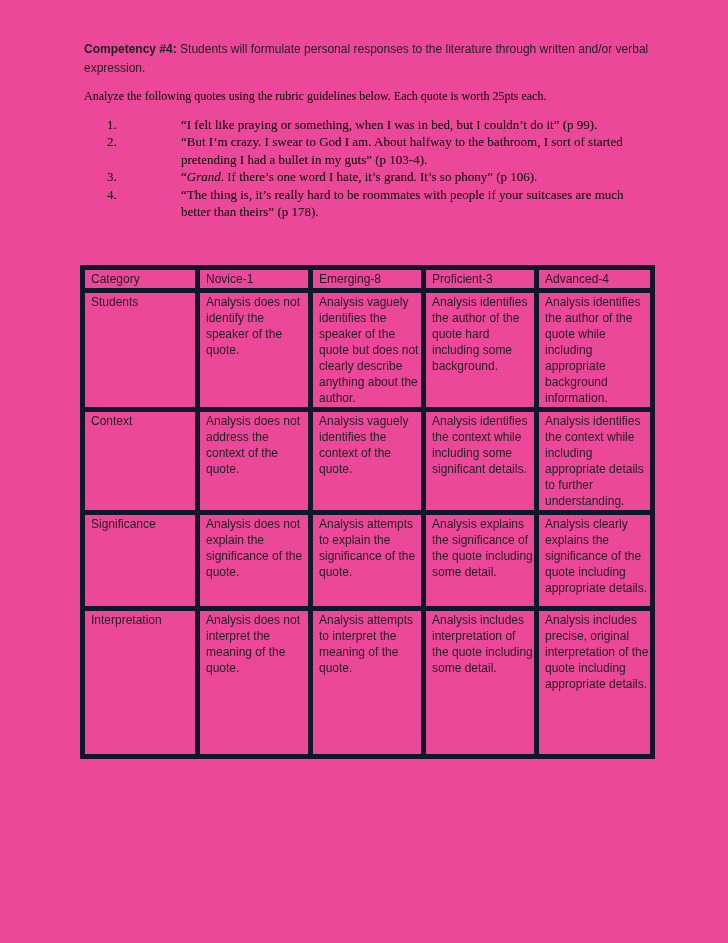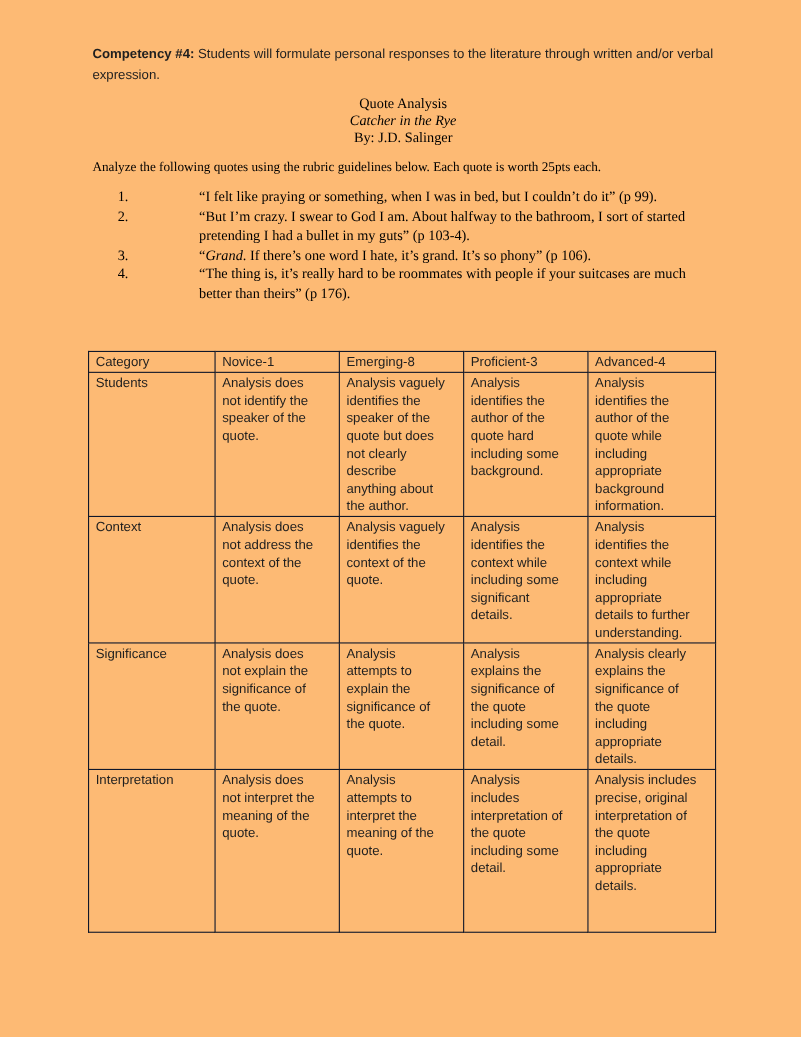"Competency #4: Students will formulate" .page { background: #fdba74 -> #ec4899 }
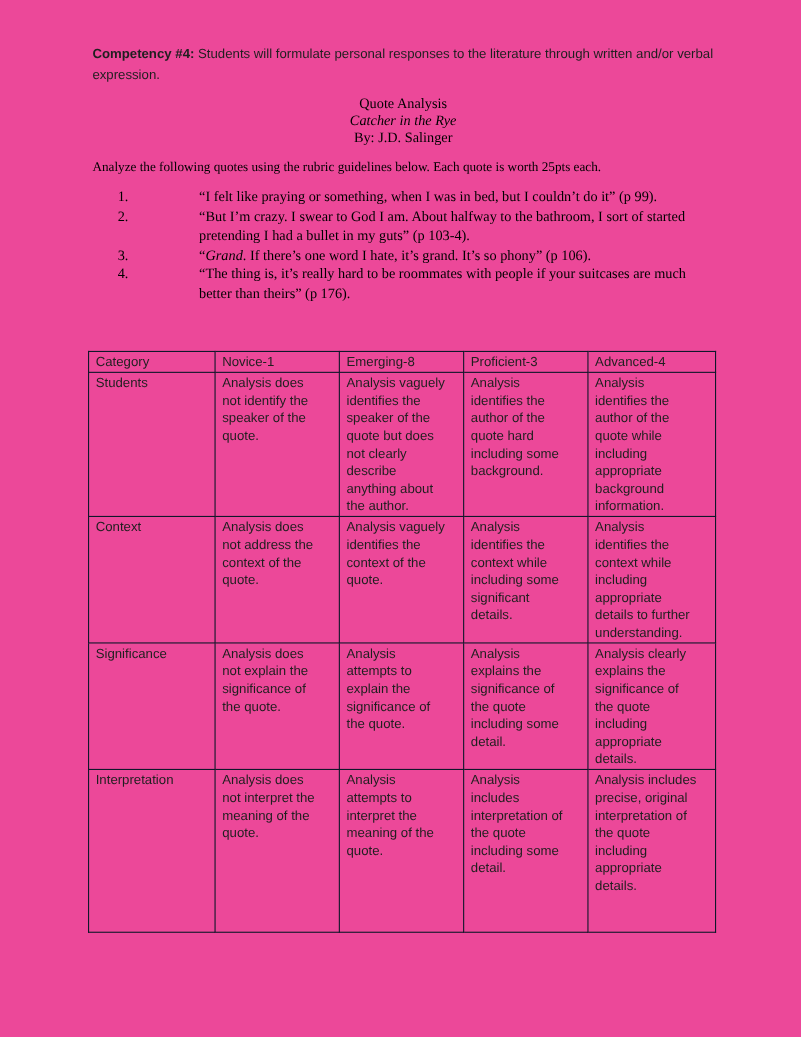"Quote Analysis" div.title-block { html: <div> <div>Quote Analysis</div> <div>Catcher in the Rye</div> <div>By: J.D. Salinger</div> </div> -> none }
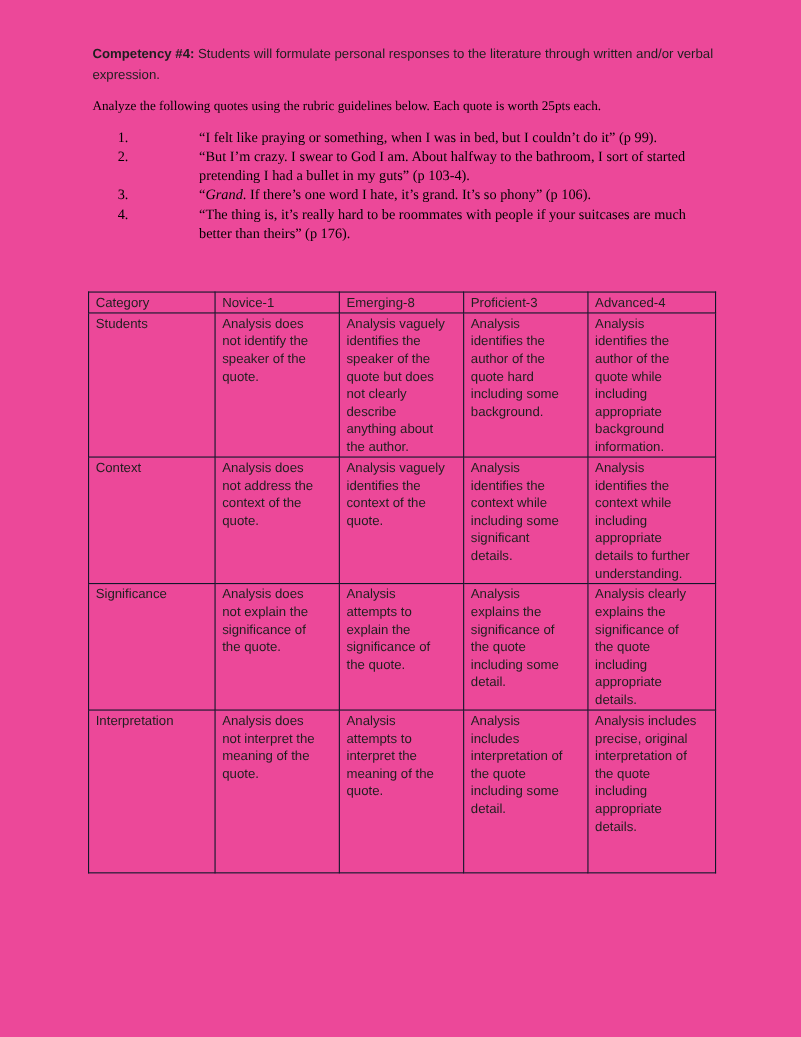"“The thing is, it’s really" span.qtext { text: 176 -> 178 }
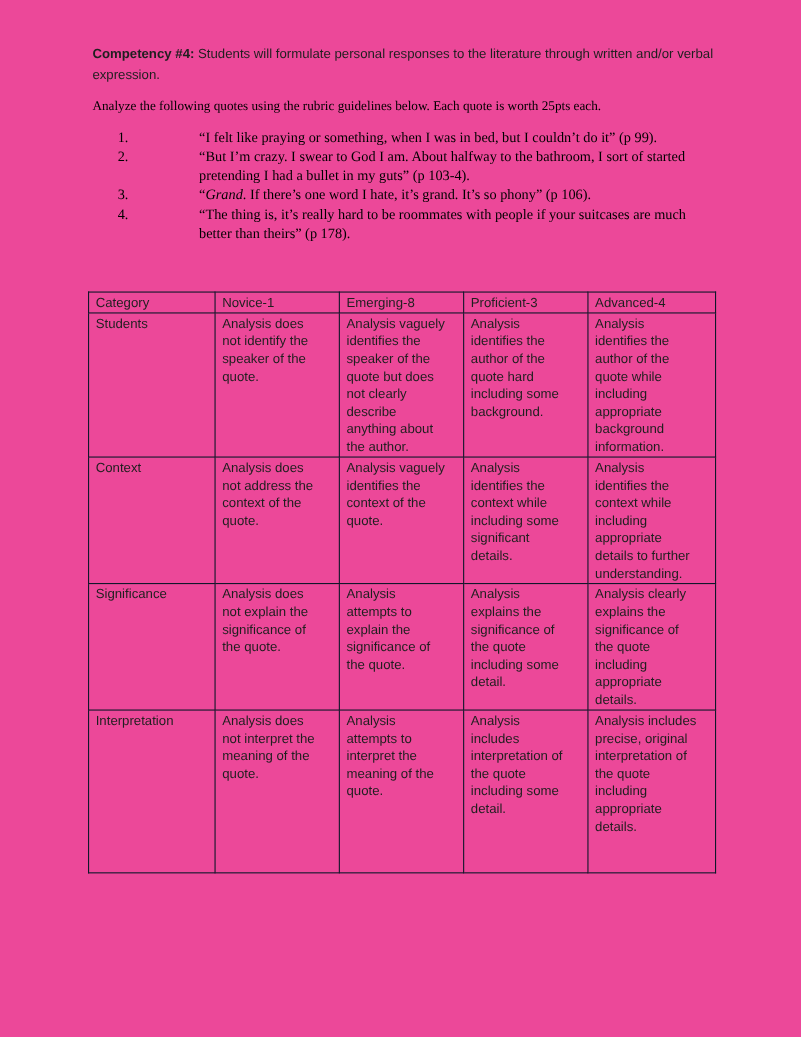"Category" table.rubric td, table.rubric th { border: 1px solid #0f172a -> 5px solid #0f172a; padding: 1px 16px 1px 6px -> 1px 0 1px 6px }
